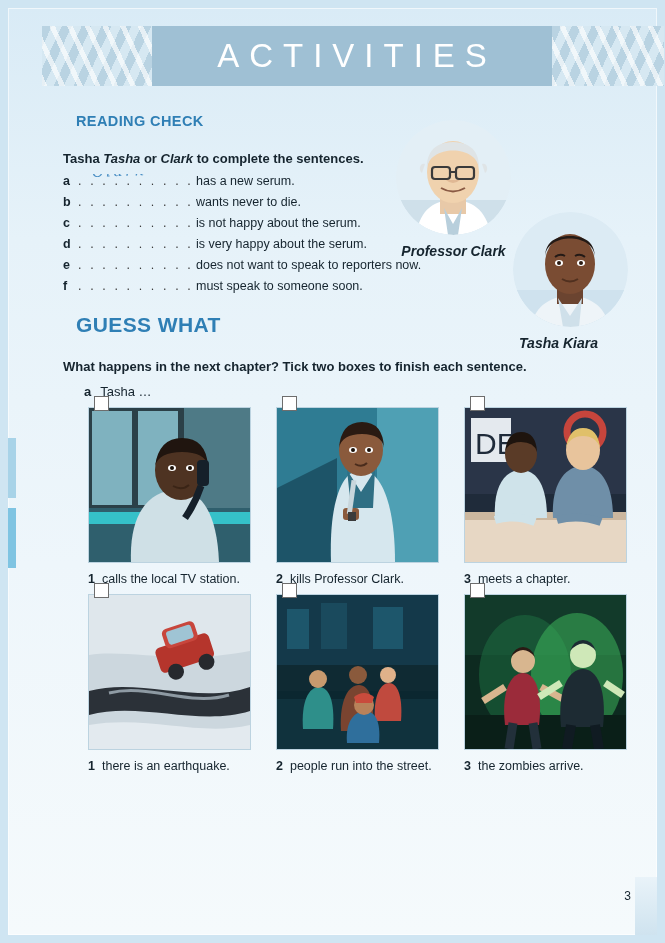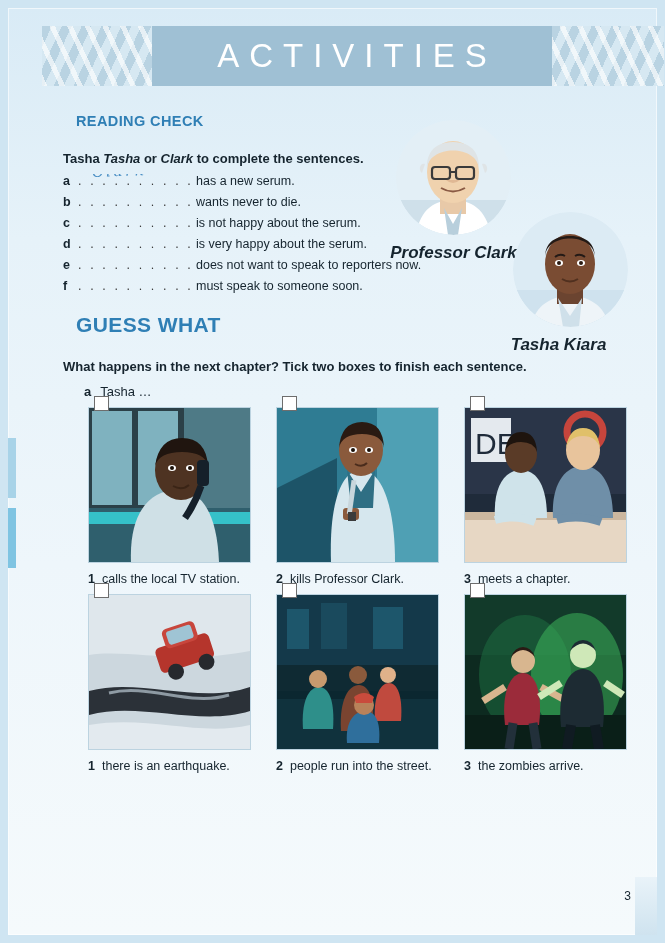"Professor Clark" .cap { font-size: 17px -> 14px }
